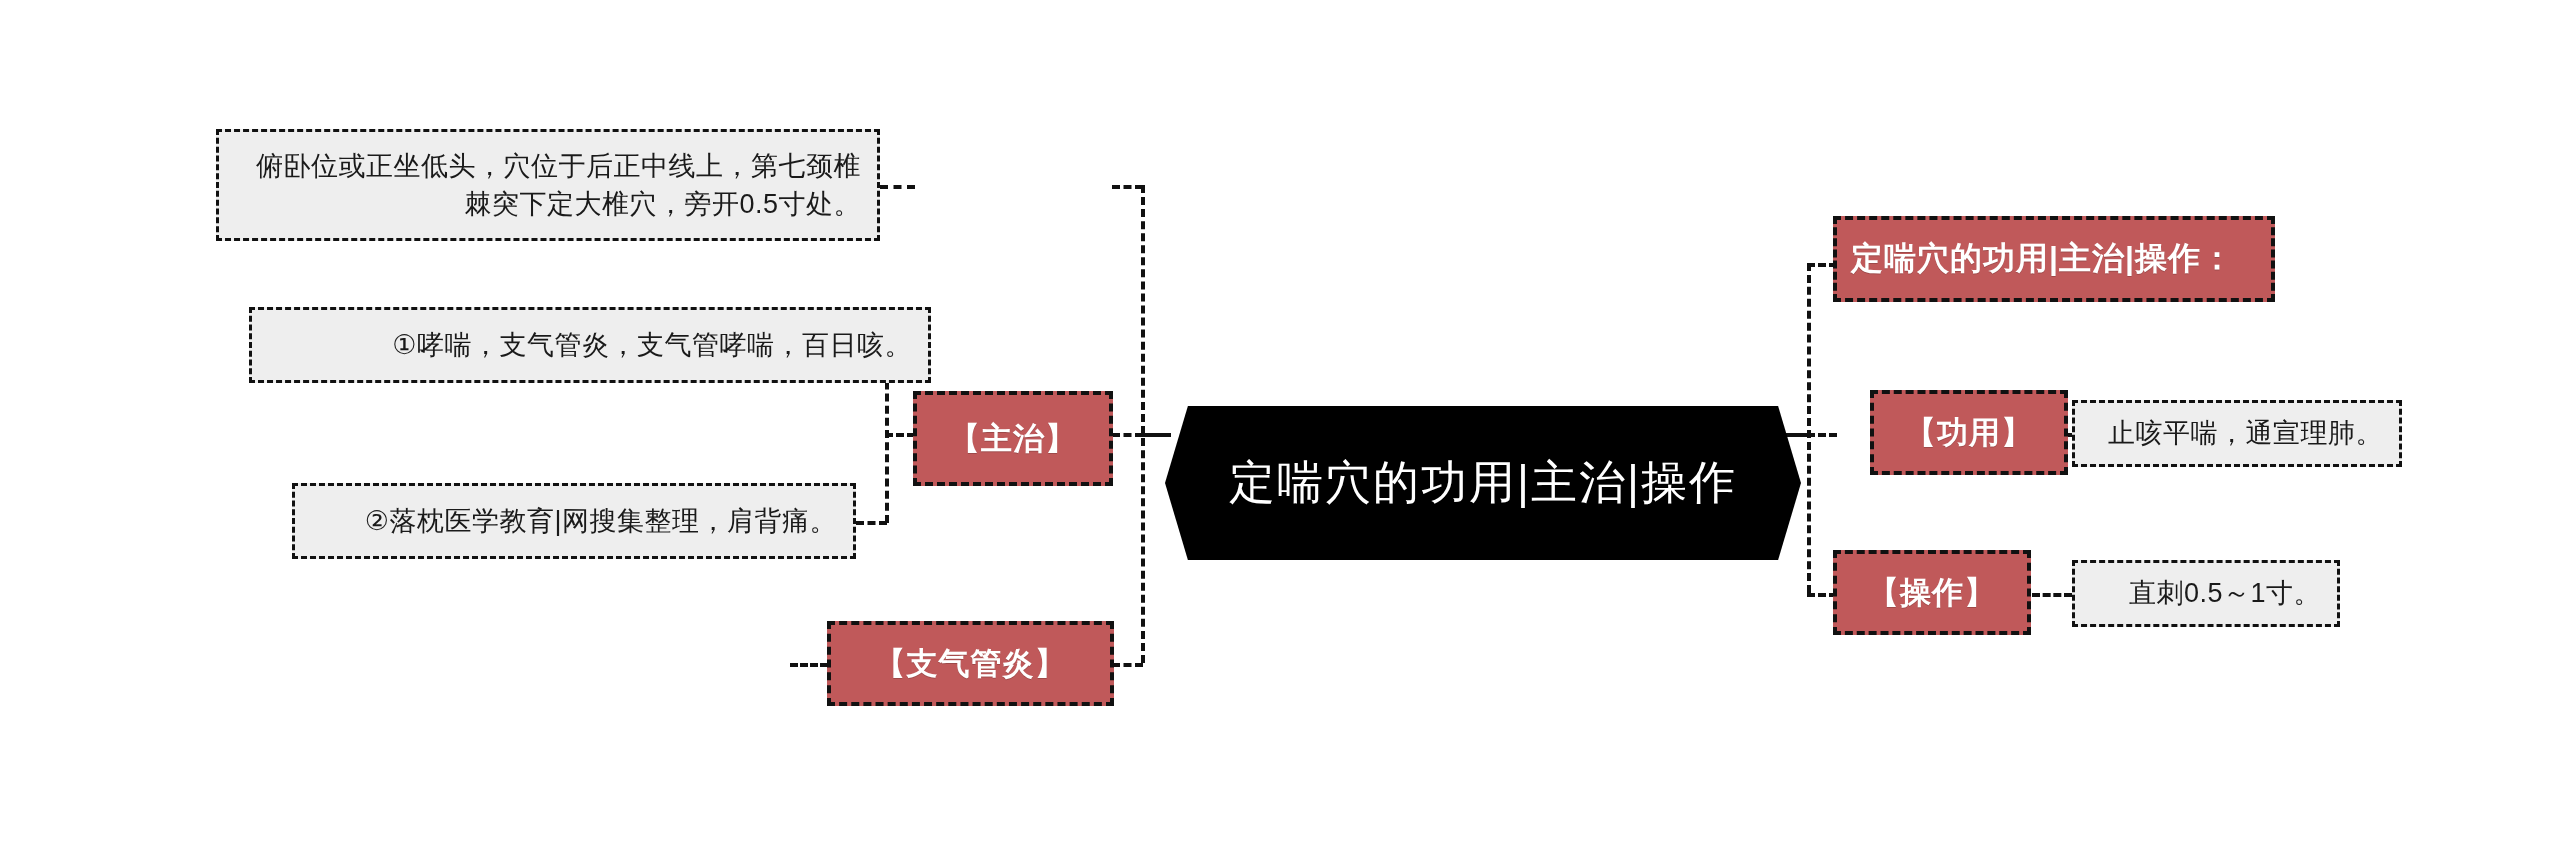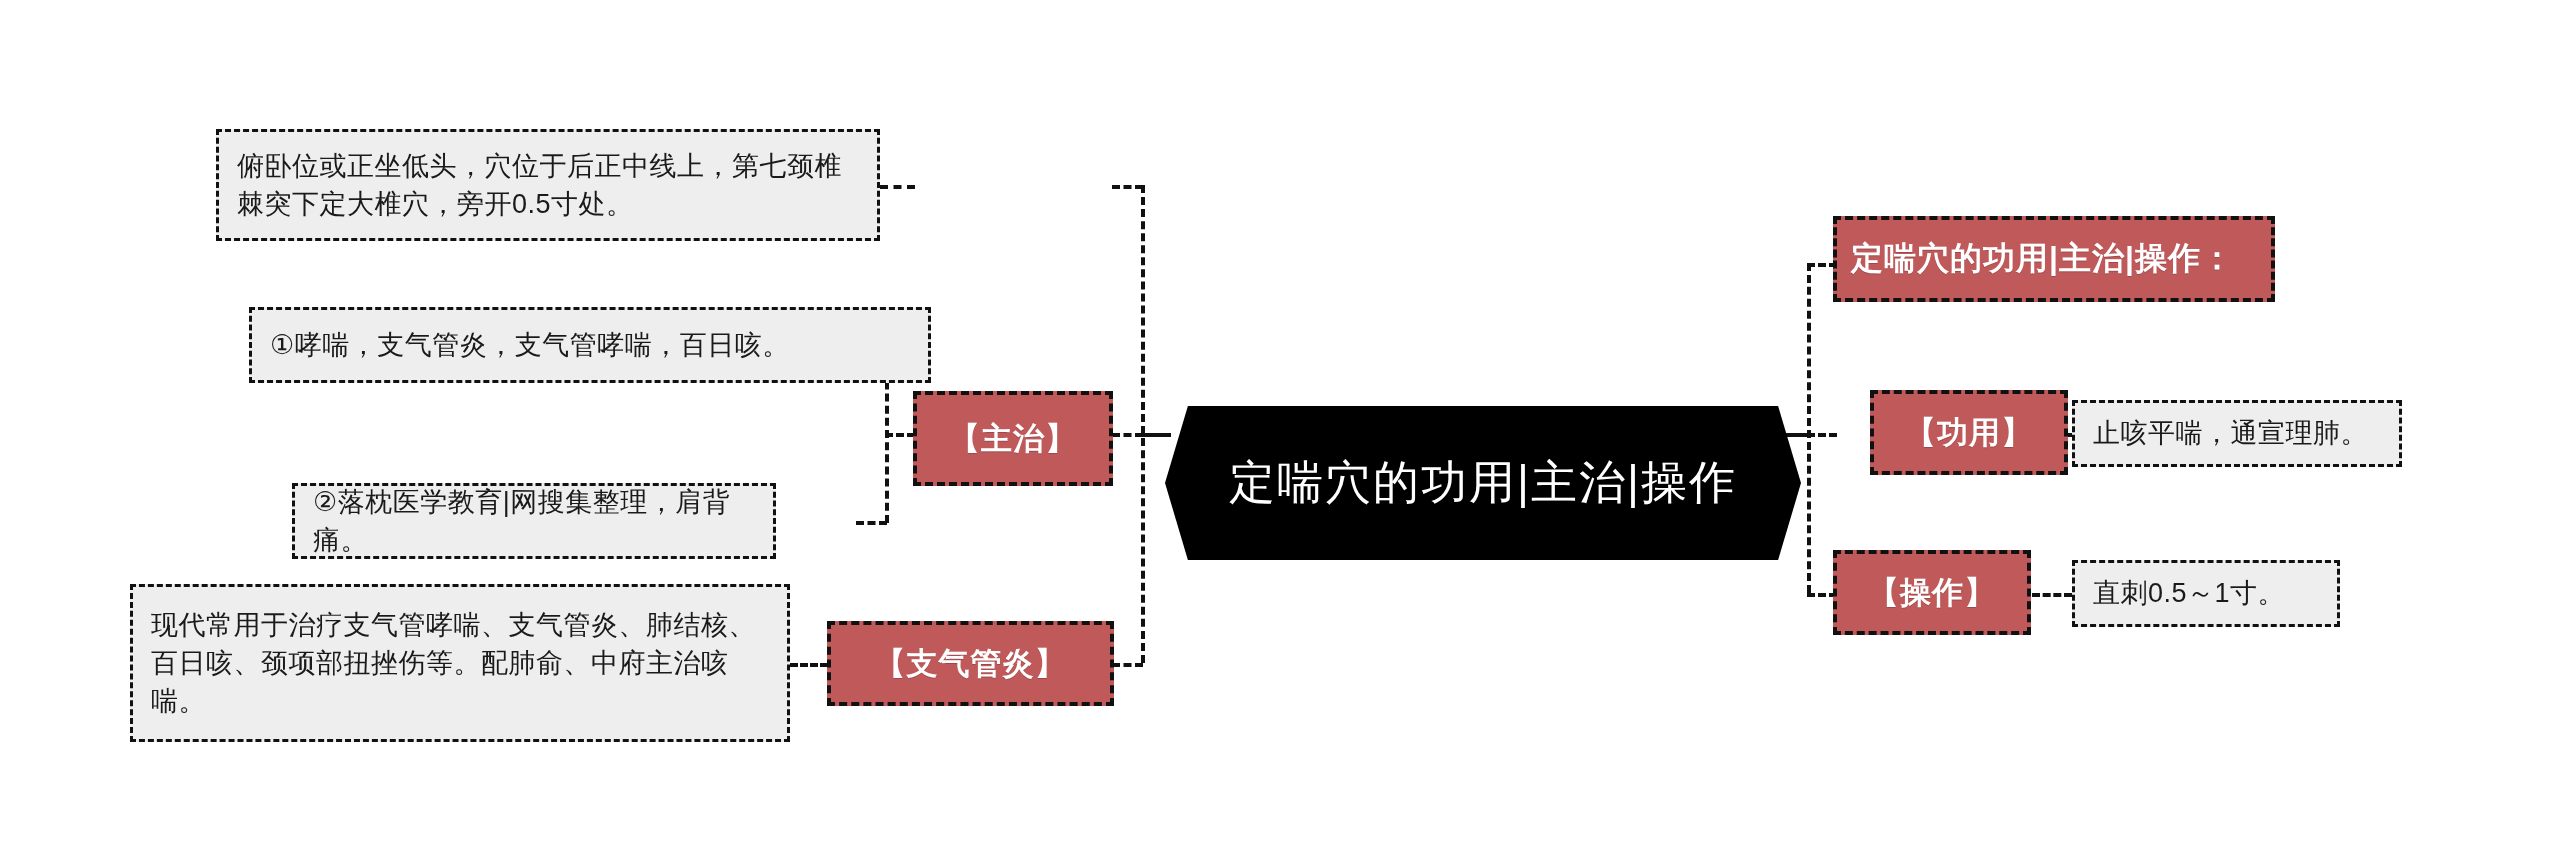"俯卧位或正坐低头，穴位于后正中线上，第七颈椎棘突下定大椎穴，旁开0.5寸处。" .detail { text-align: left -> right }
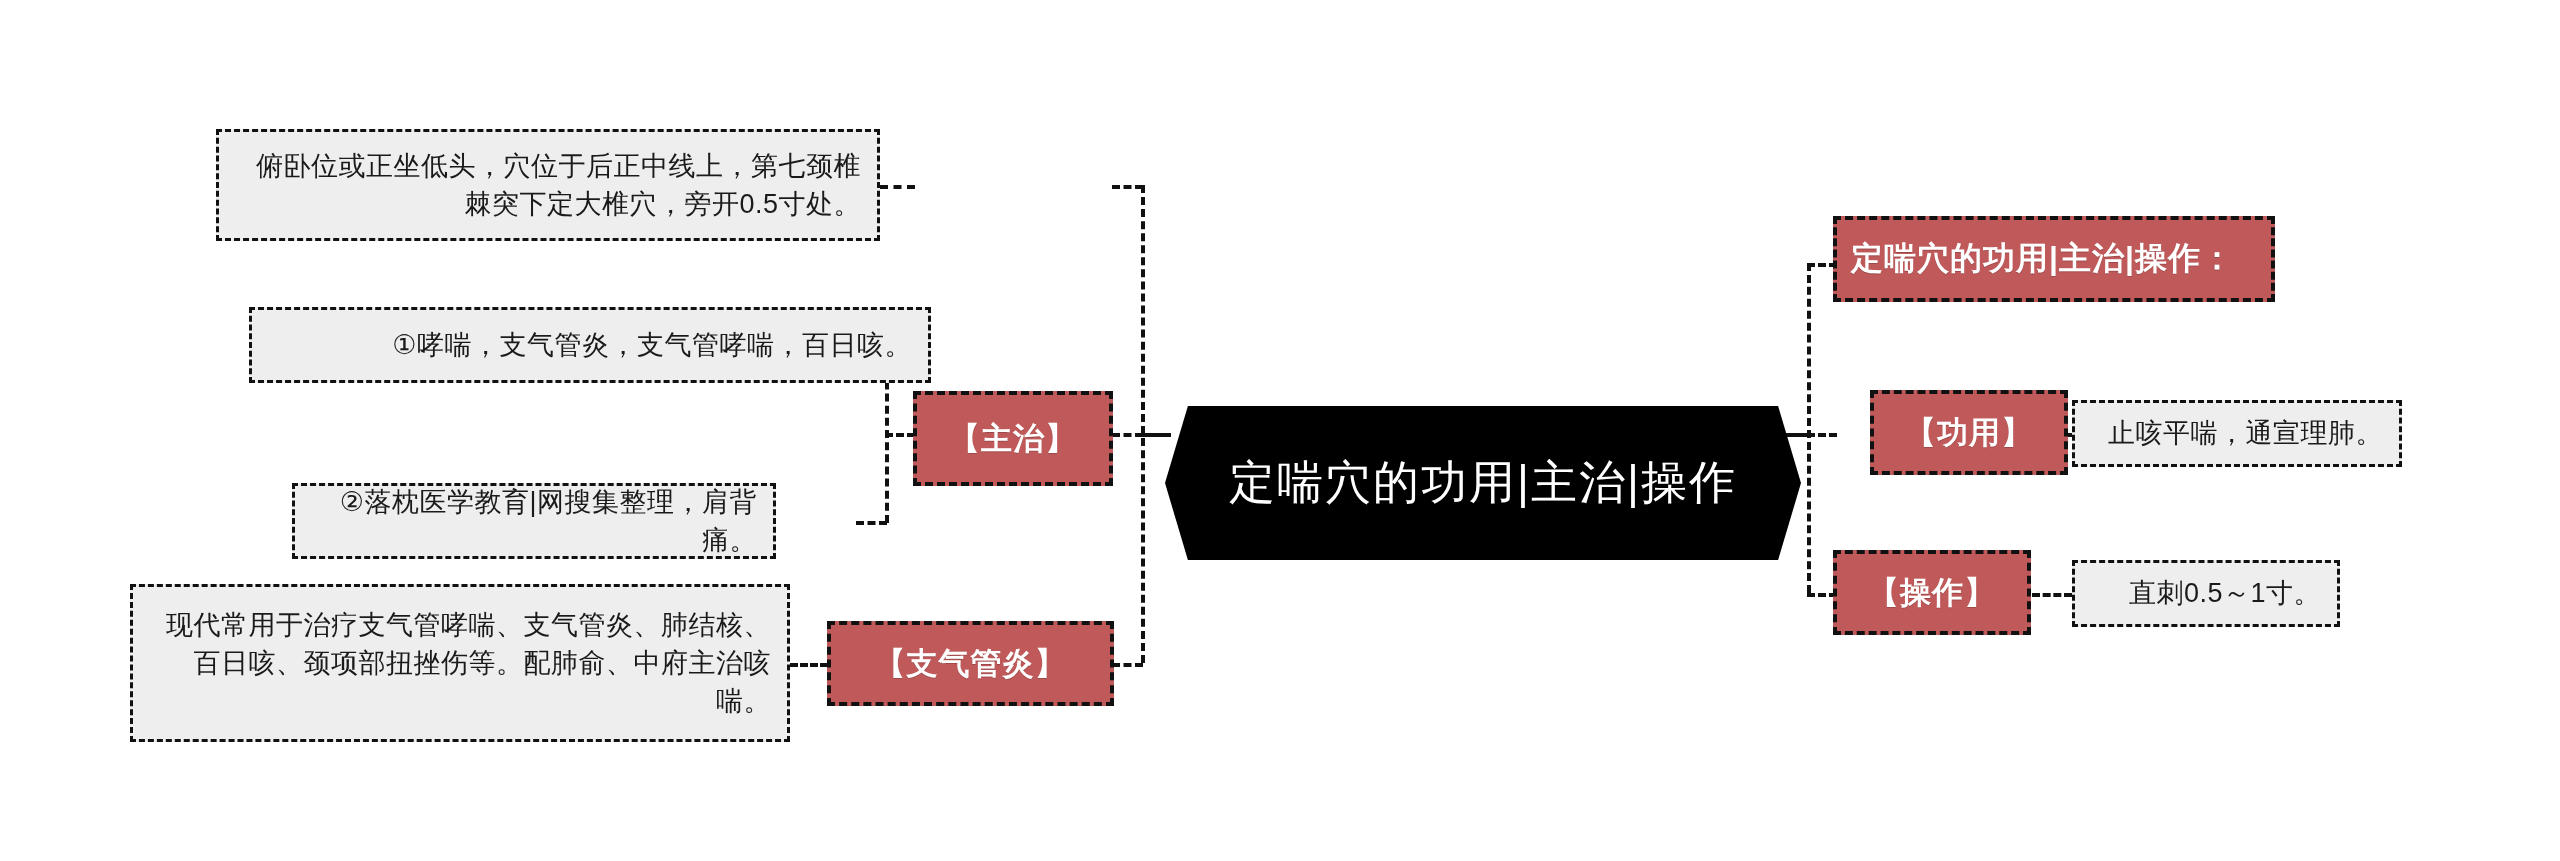"②落枕医学教育|网搜集整理，肩背痛。" div.node { width: 484px -> 564px }
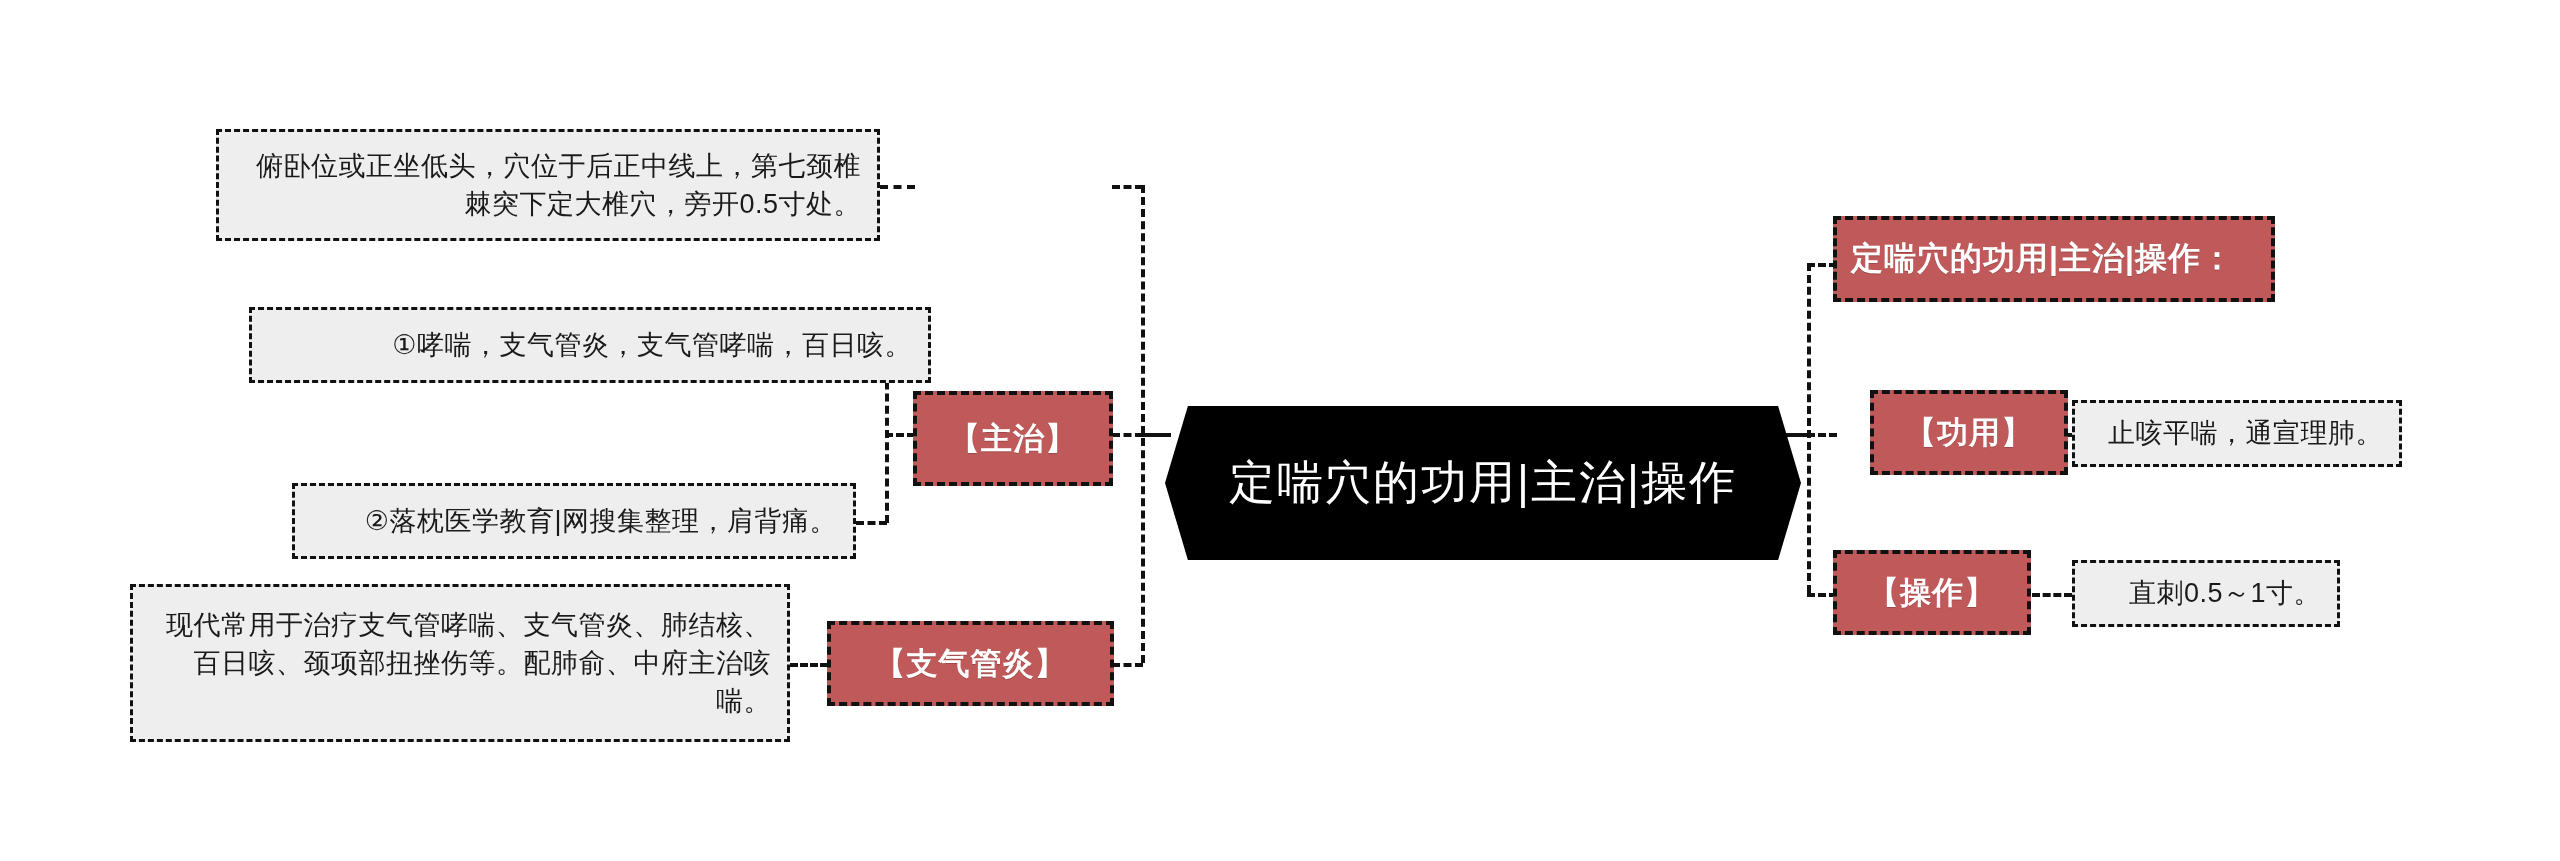"现代常用于治疗支气管哮喘、支气管炎、肺结核、百日咳、颈项部扭挫伤等。配肺俞、中府" div.node { html: <div> <span>现代常用于治疗支气管哮喘、支气管炎、肺结核、百日咳、颈项部扭挫伤等。配肺俞、中府主治咳喘。</span> </div> -> none }
